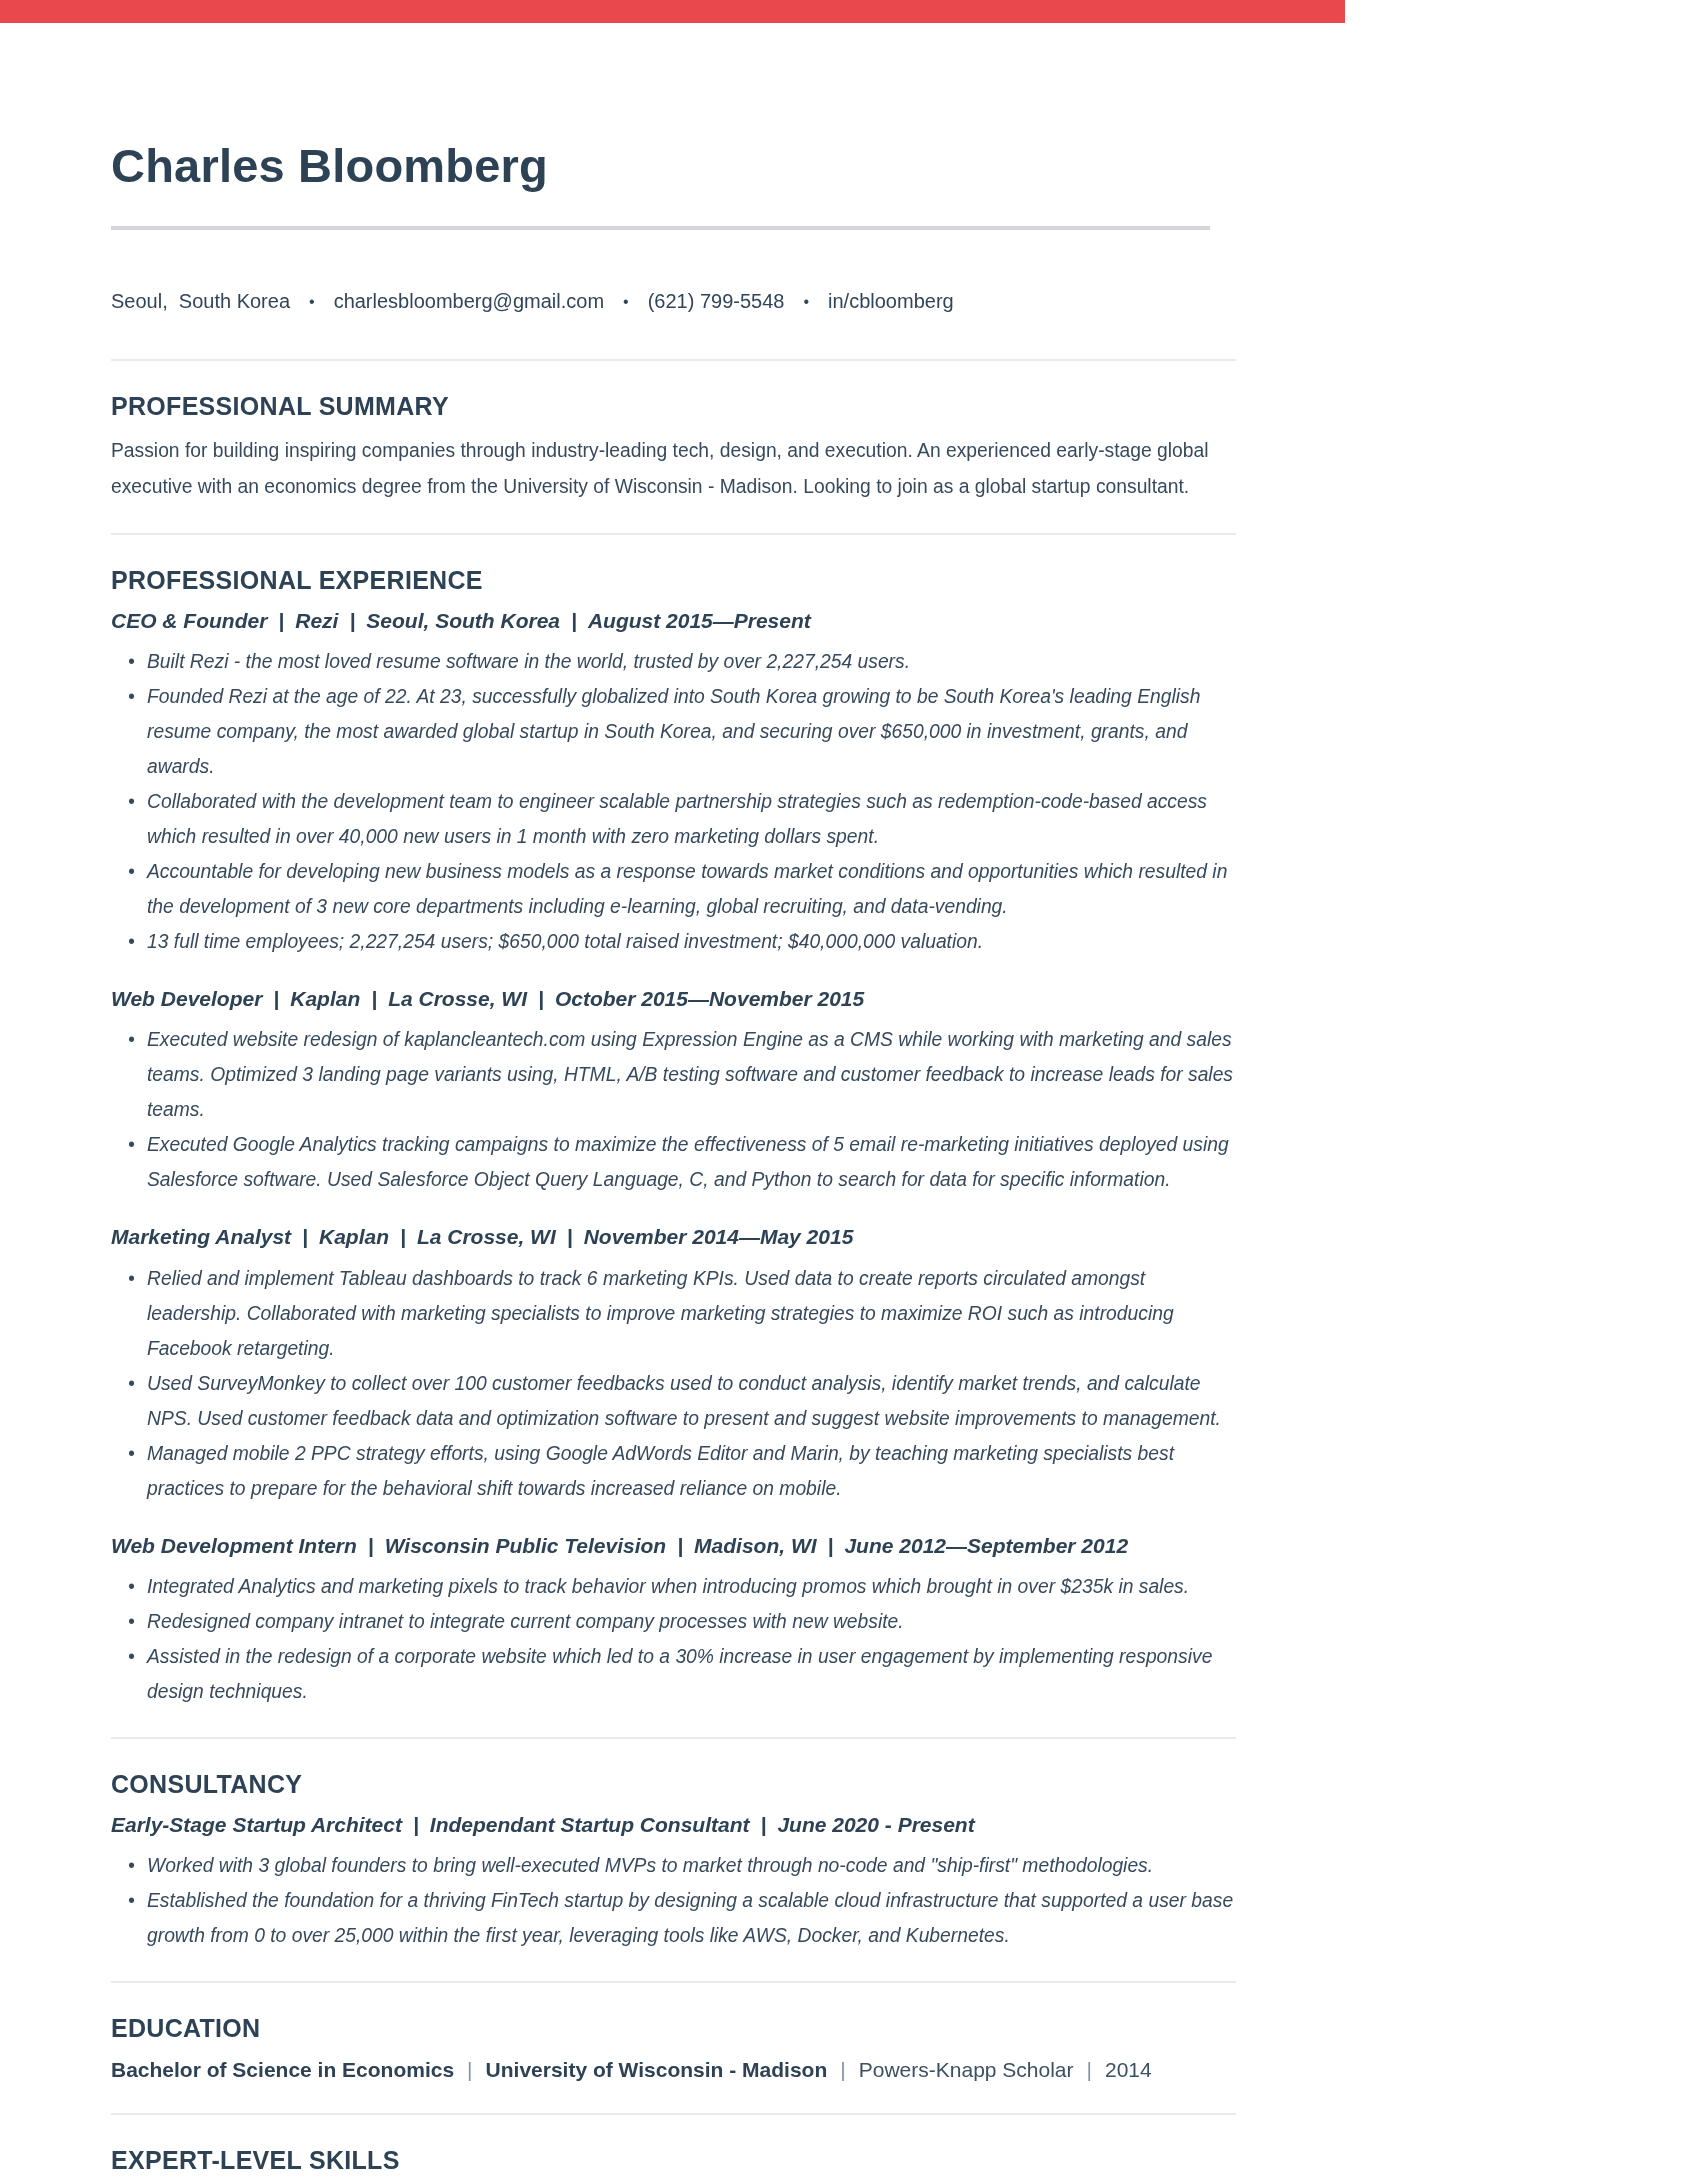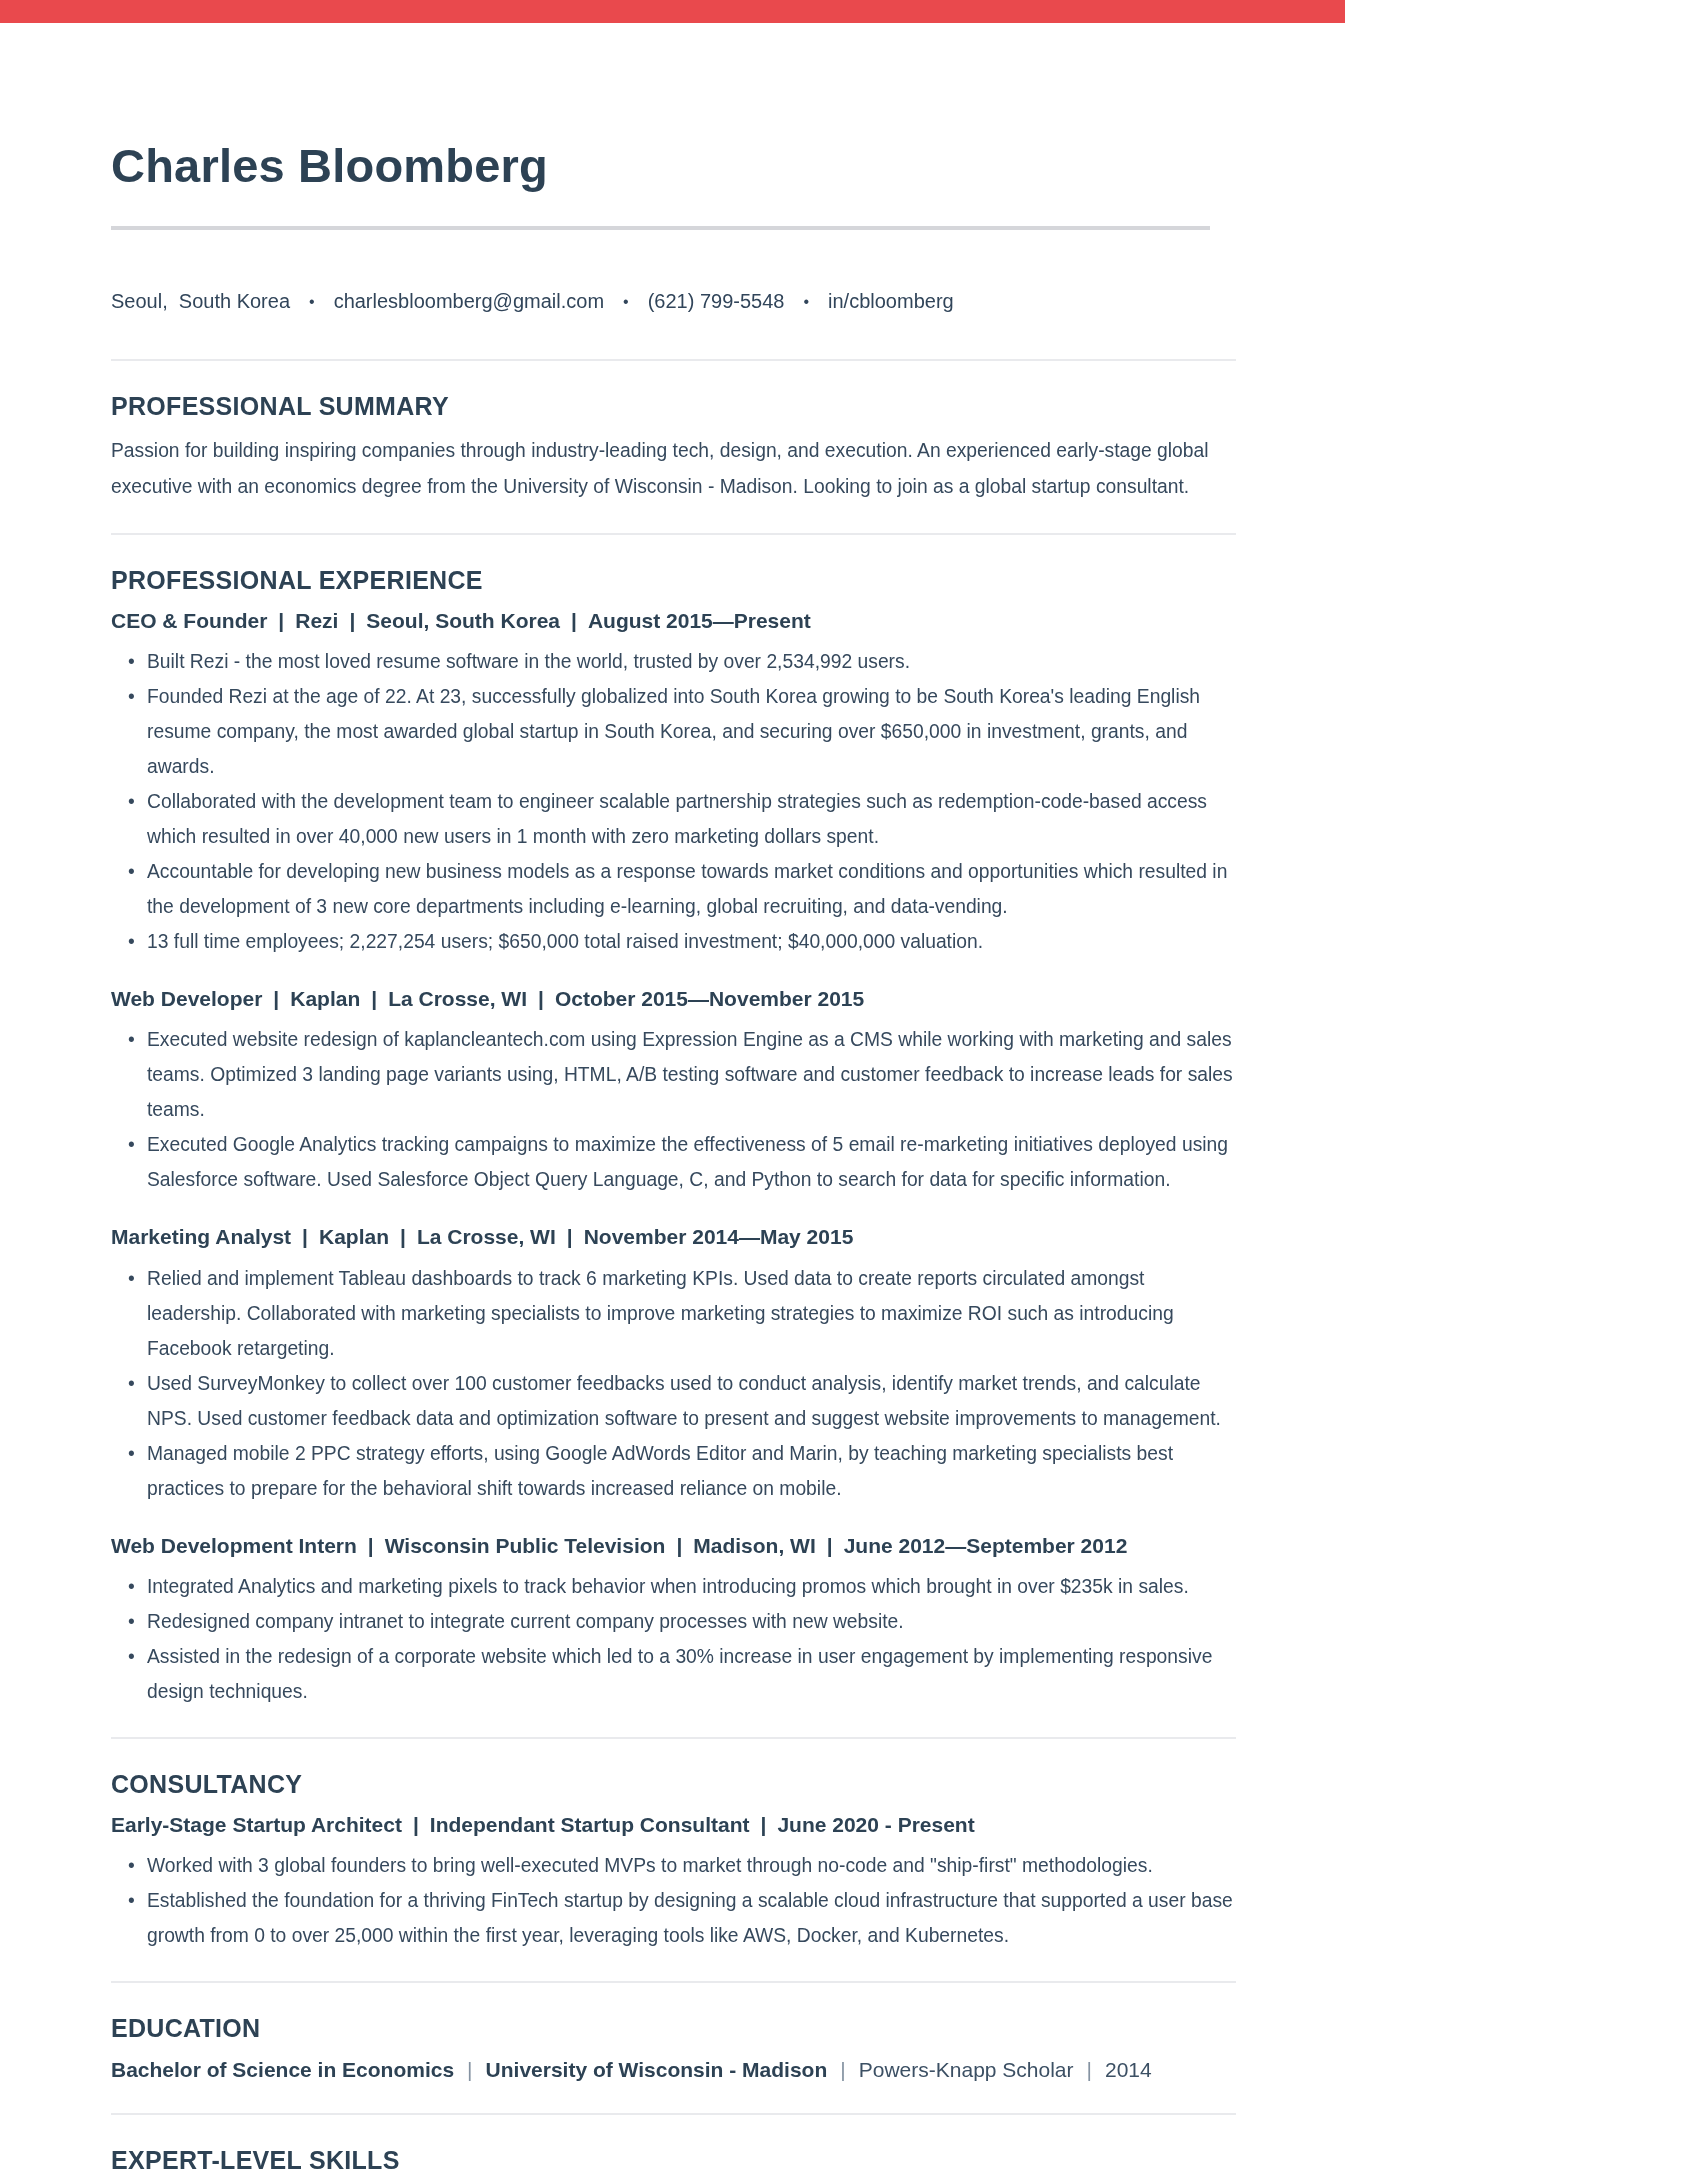"CEO & Founder | Rezi" .job { font-style: none -> italic }
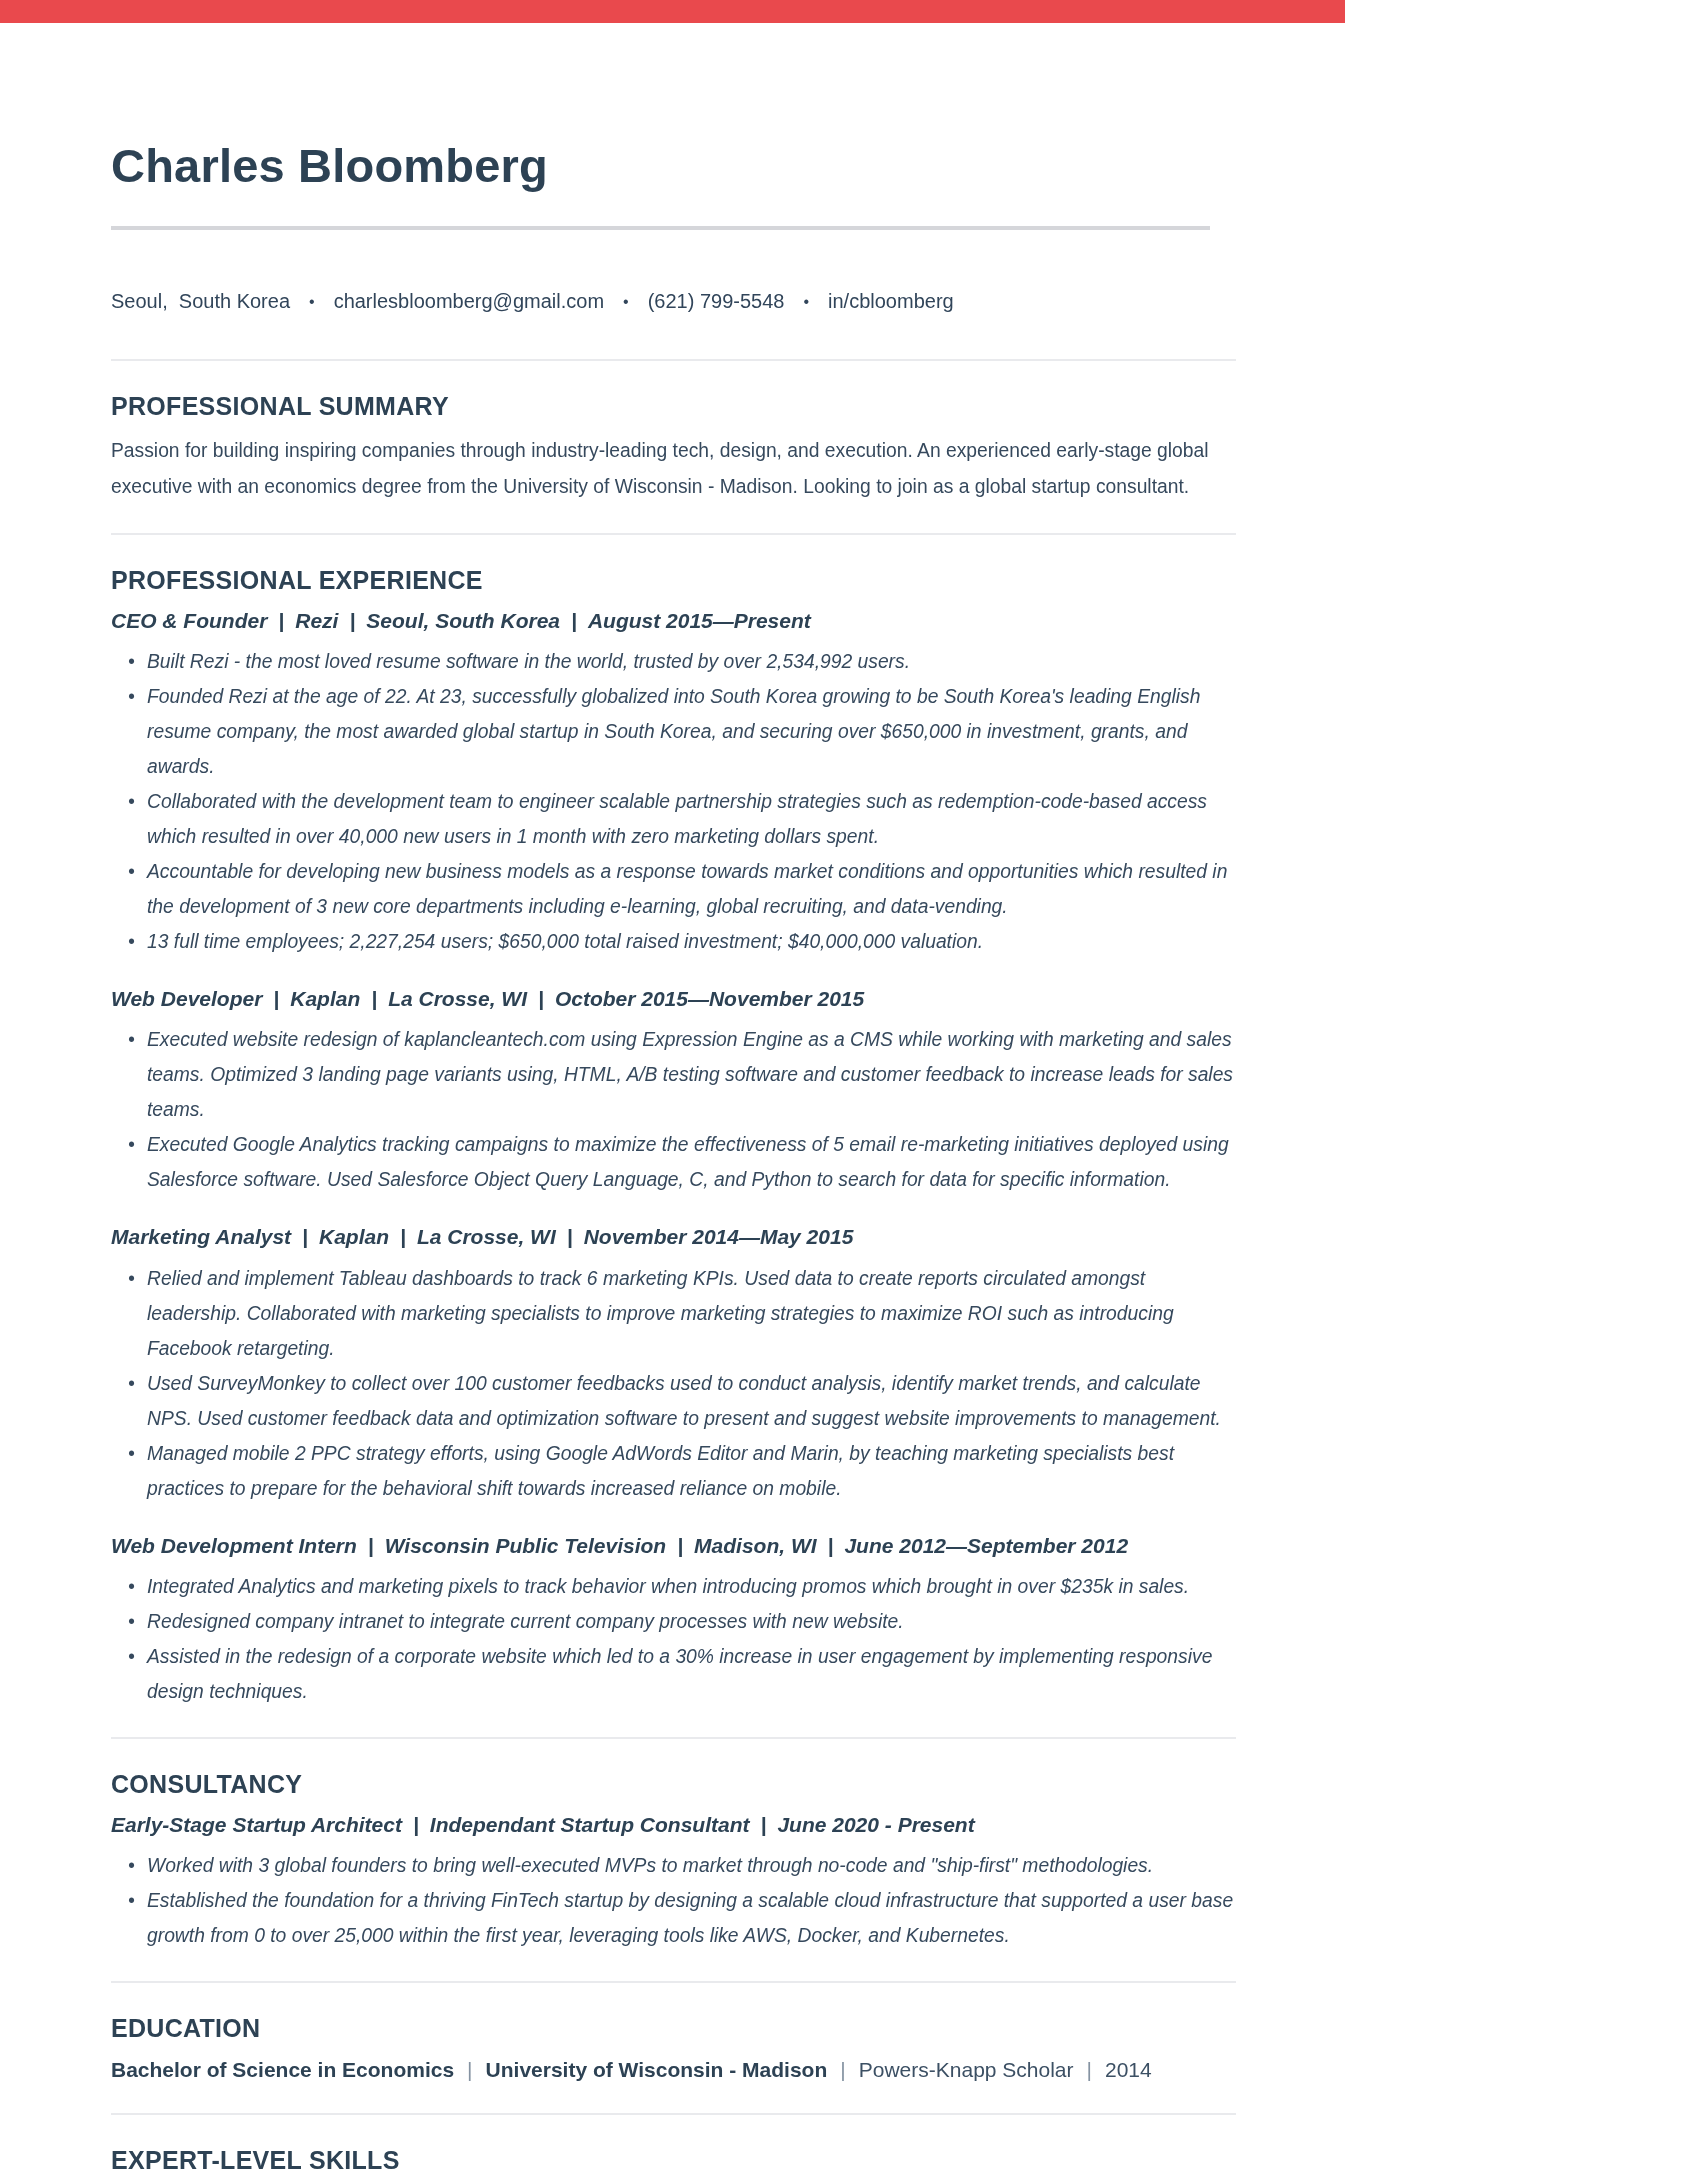"Built Rezi - the most" li { text: 2,534,992 -> 2,227,254 }
